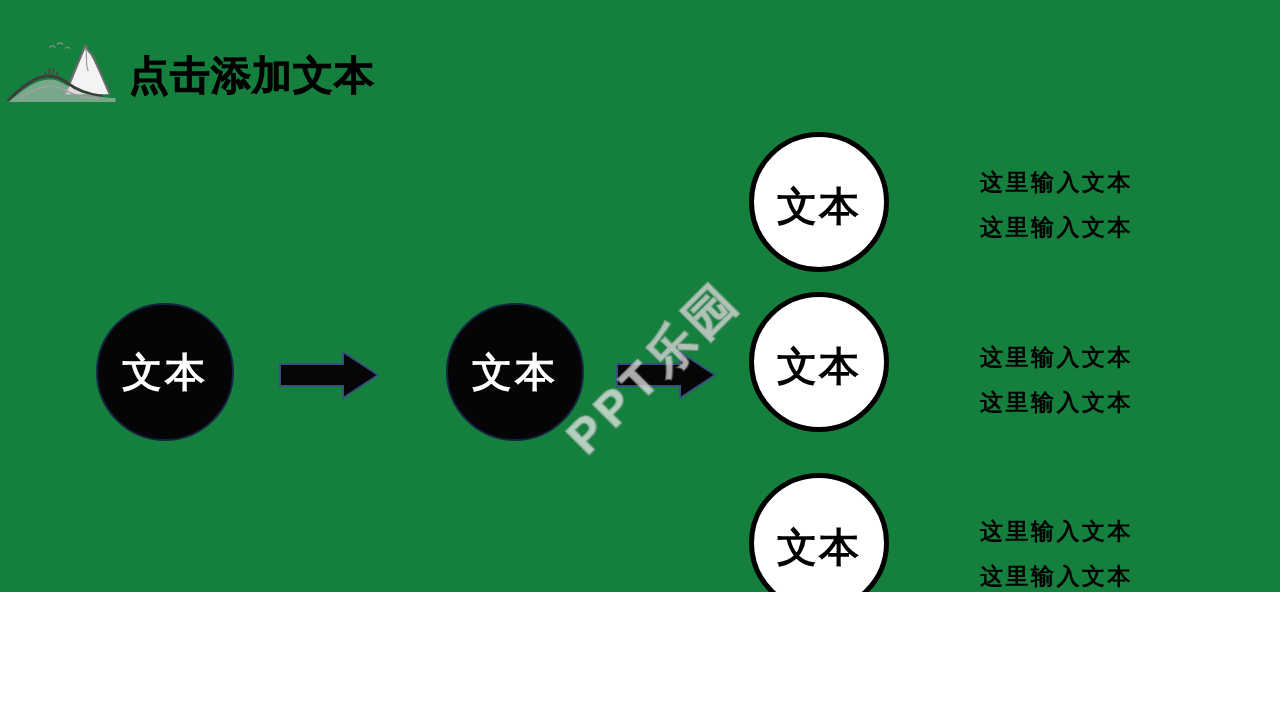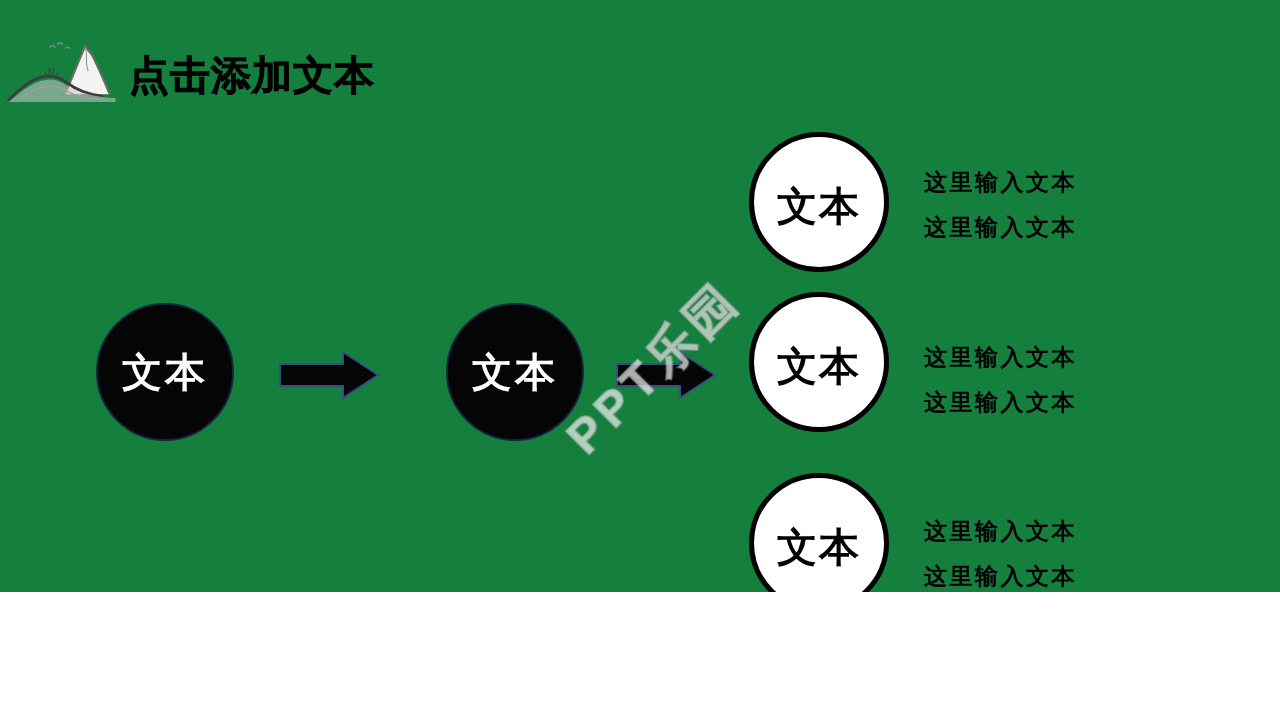"这里输入文本" .branch-text { left: 924px -> 980px }
